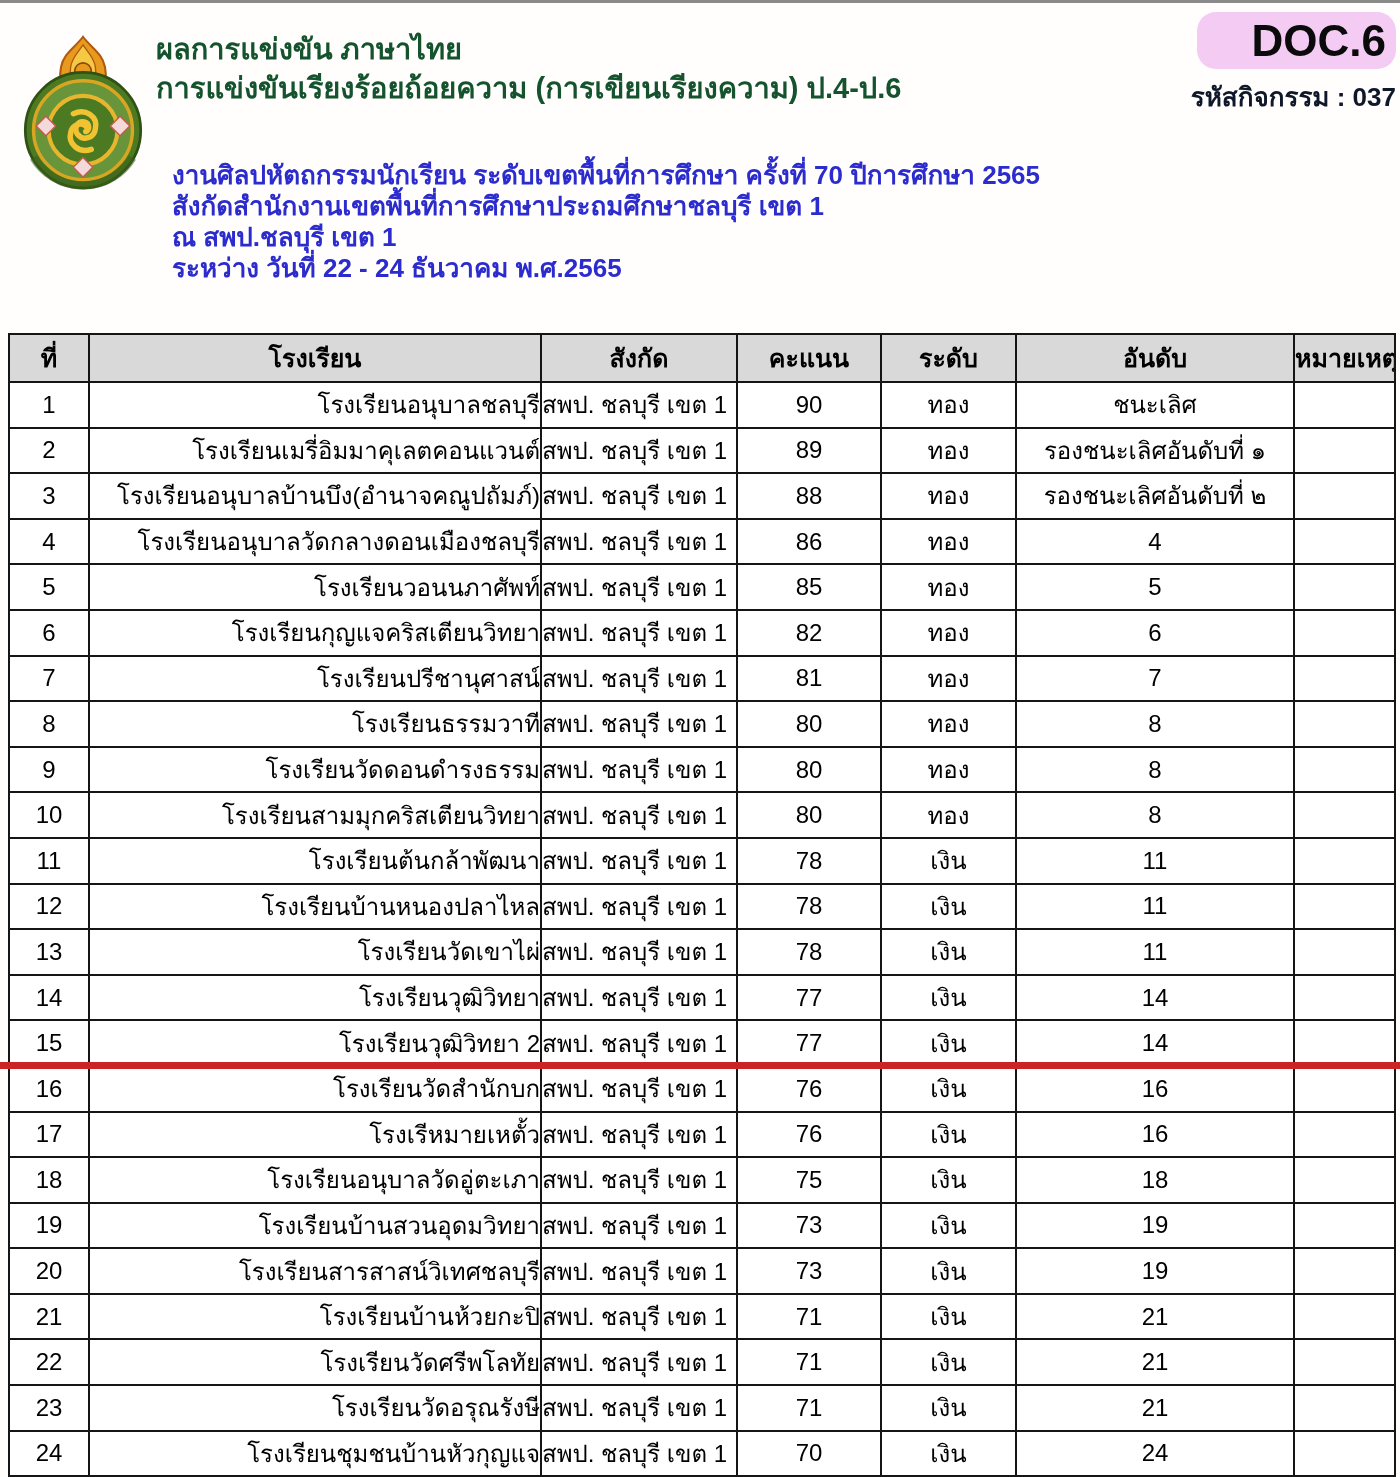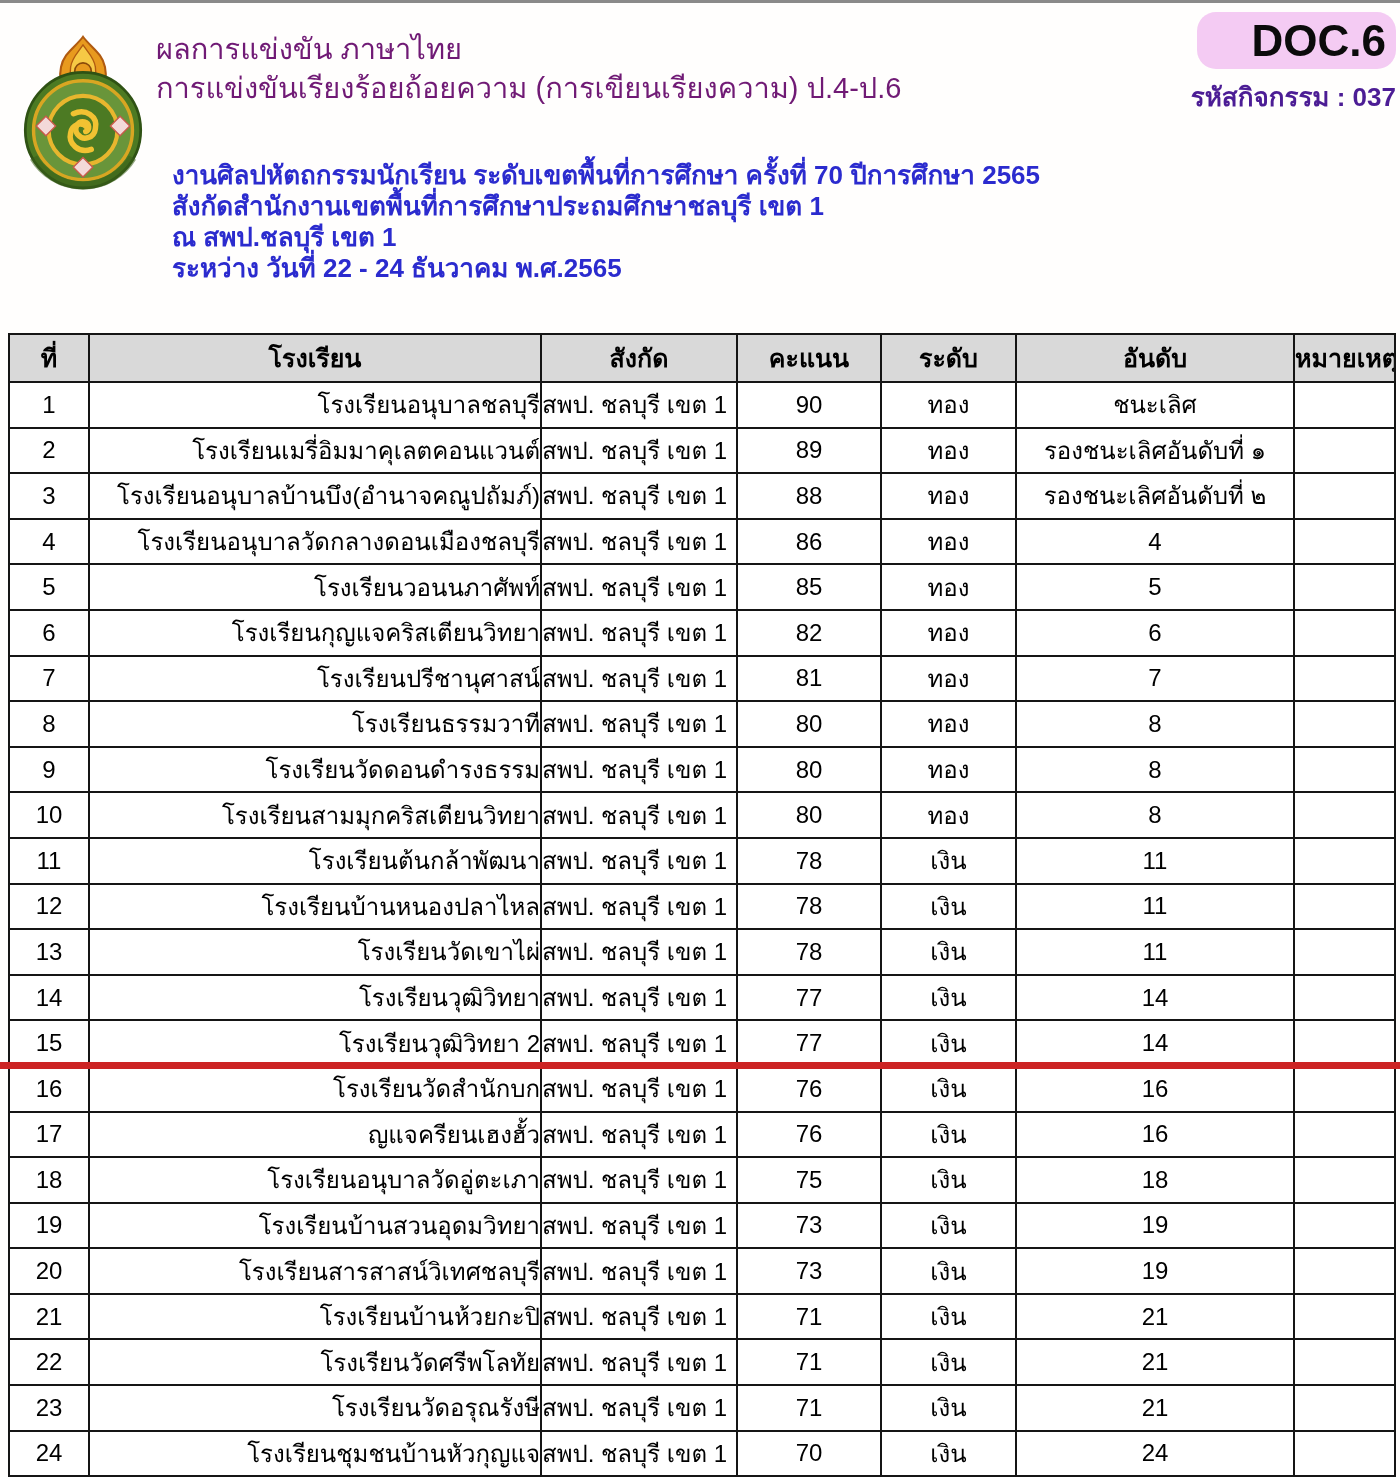"ผลการแข่งขัน ภาษาไทย" .title-line { color: #701a75 -> #14532d; font-weight: normal -> bold }
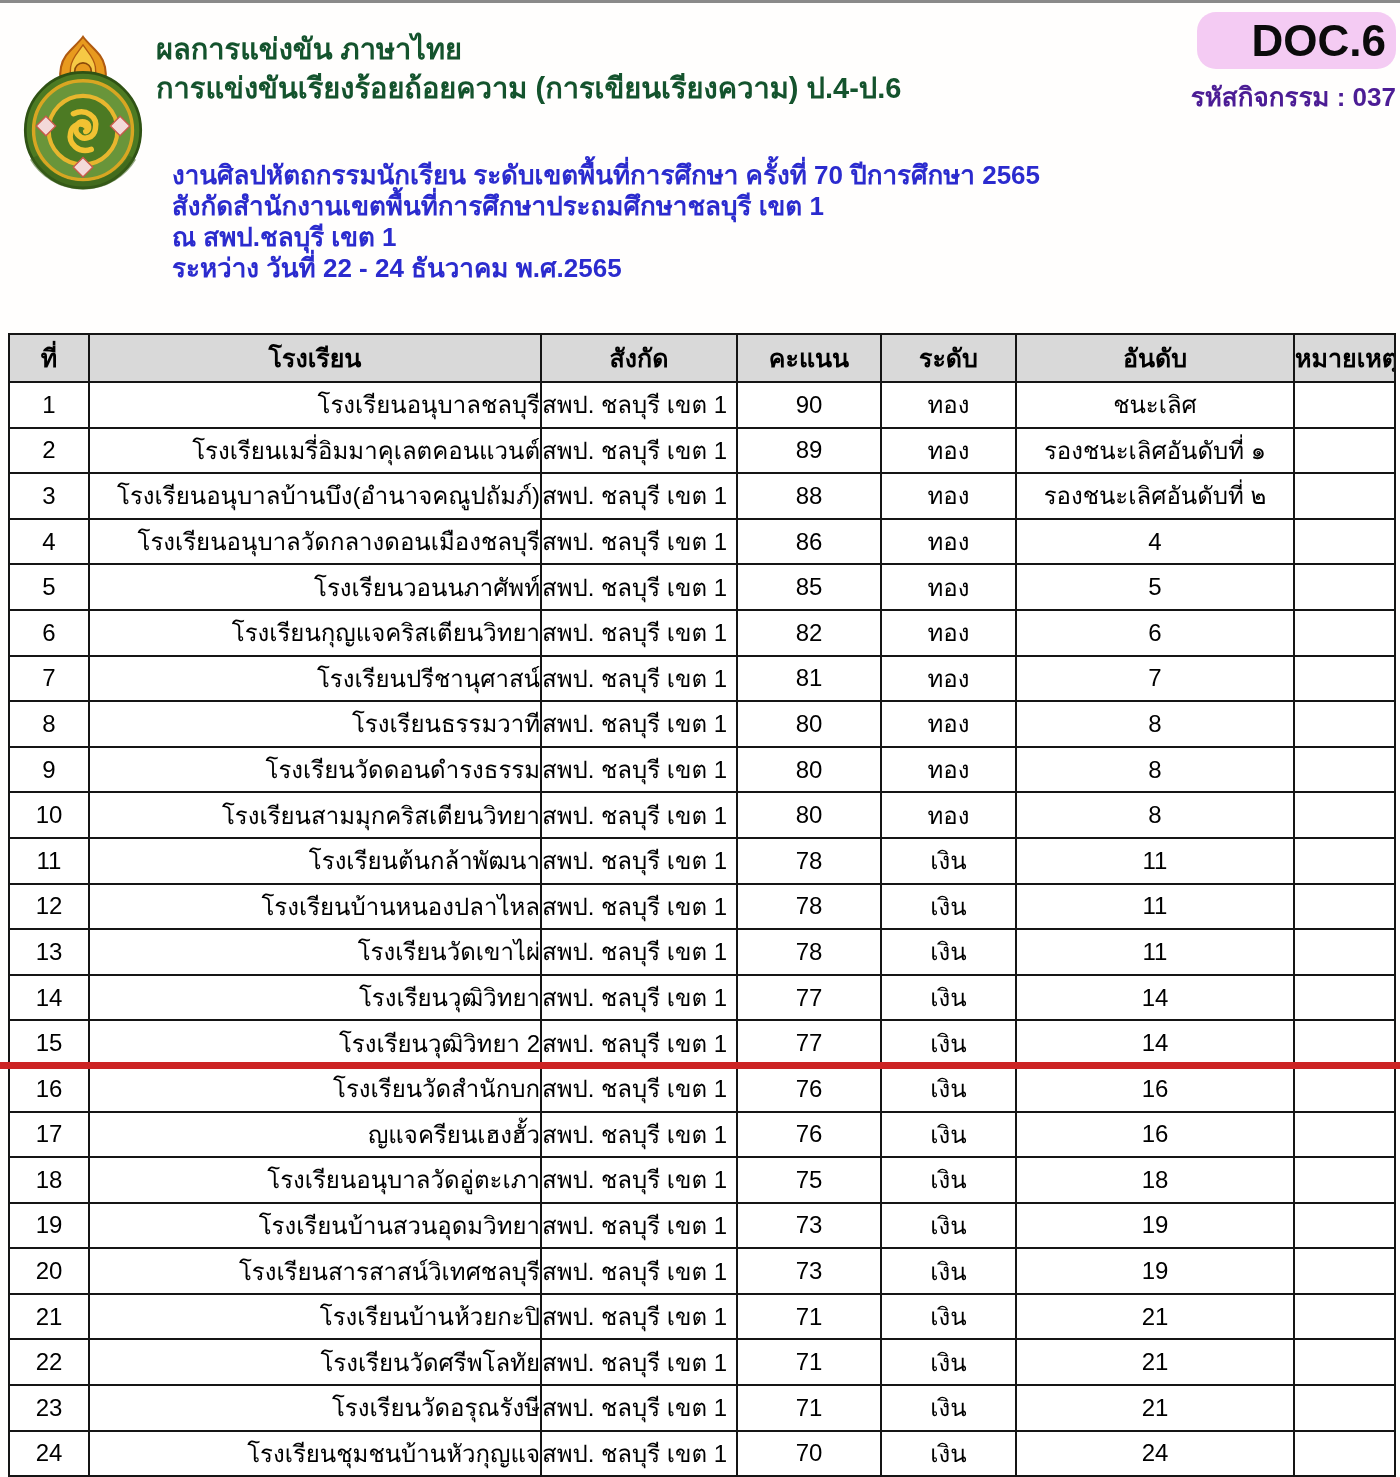"รหัสกิจกรรม : 037" .actcode { color: #4c1d95 -> #0f172a }
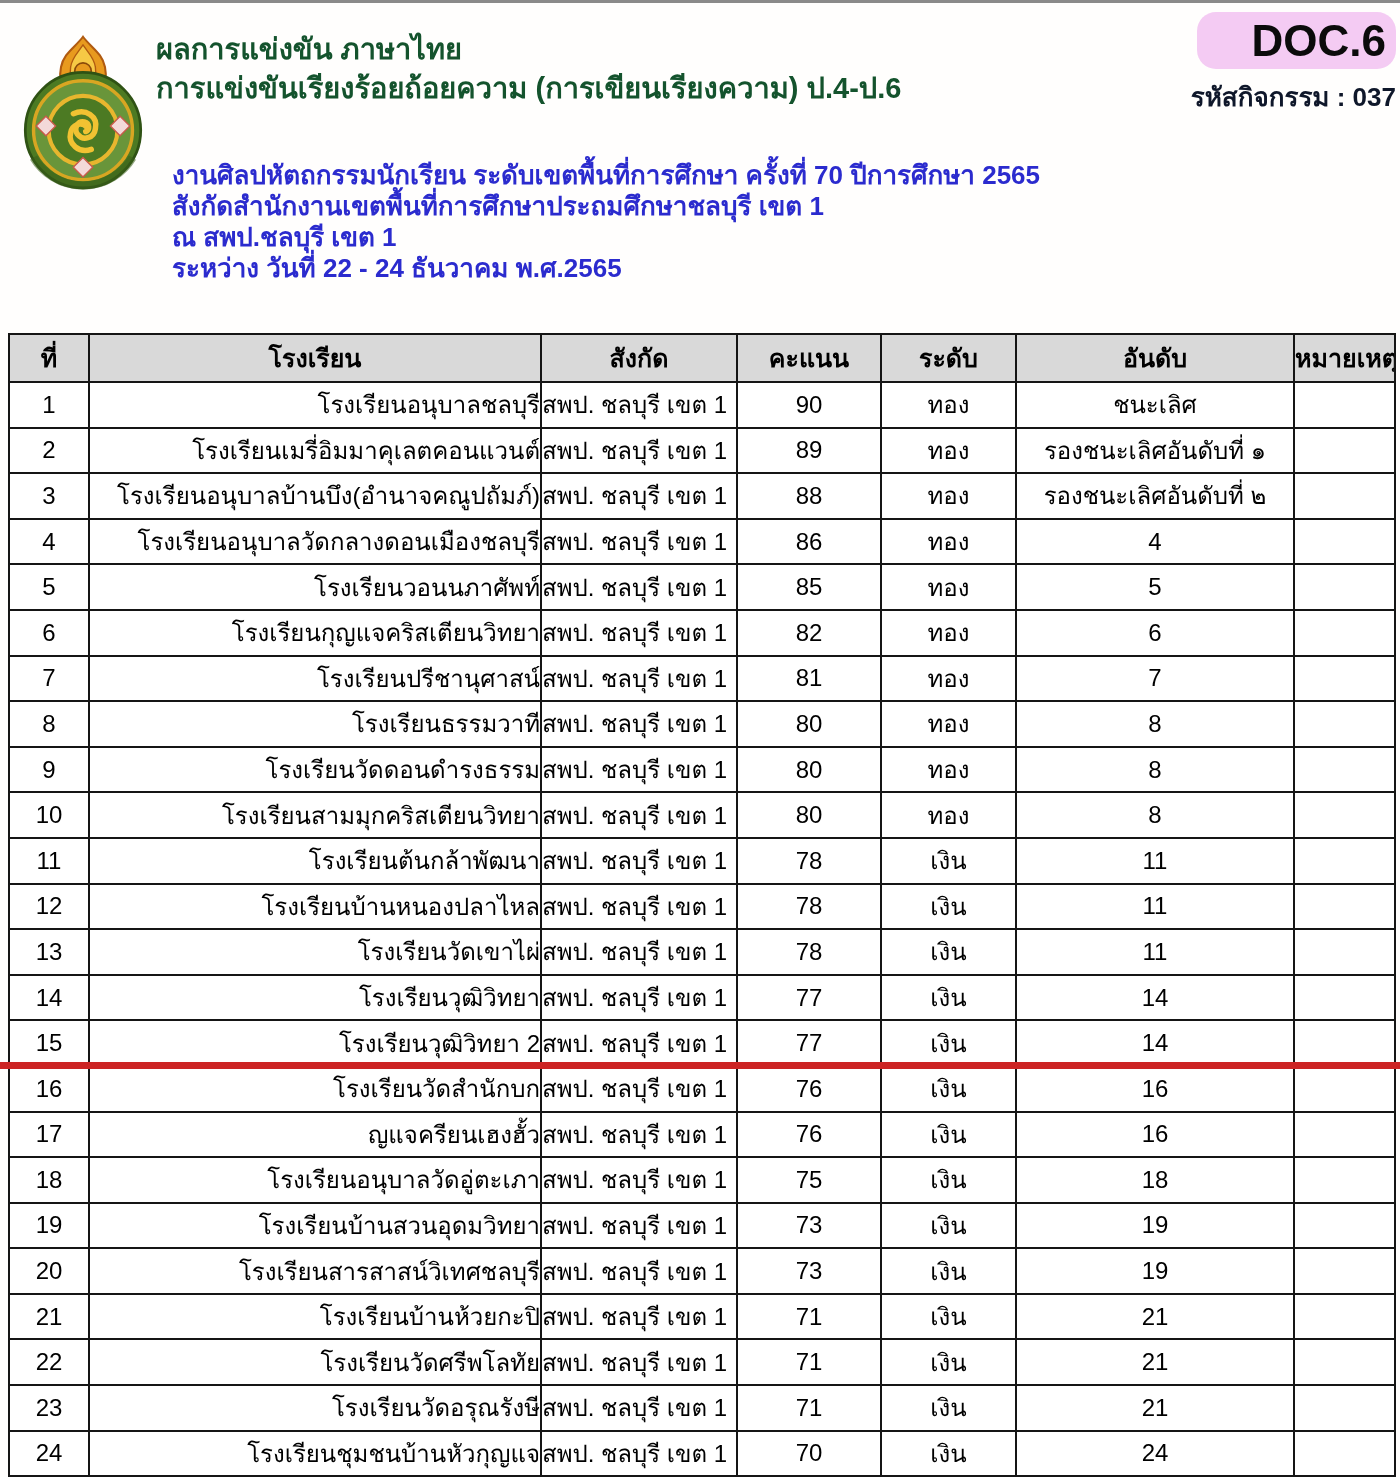"ญแจครียนเฮงฮั้ว" td.c-school { text: ญแจครียนเฮงฮั้ว -> โรงเรีหมายเหตั้ว }
